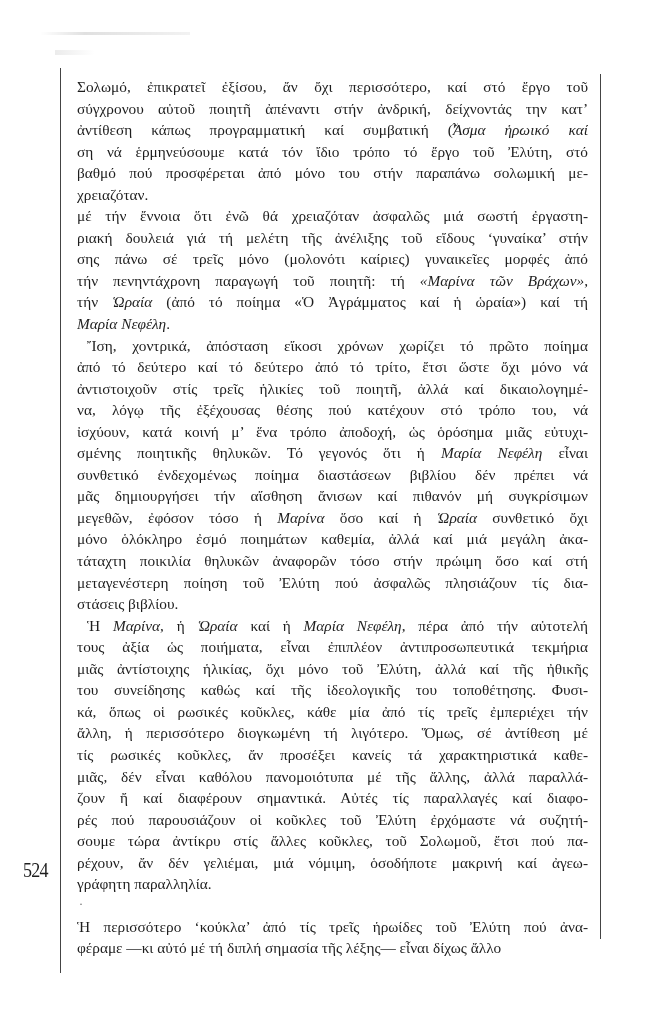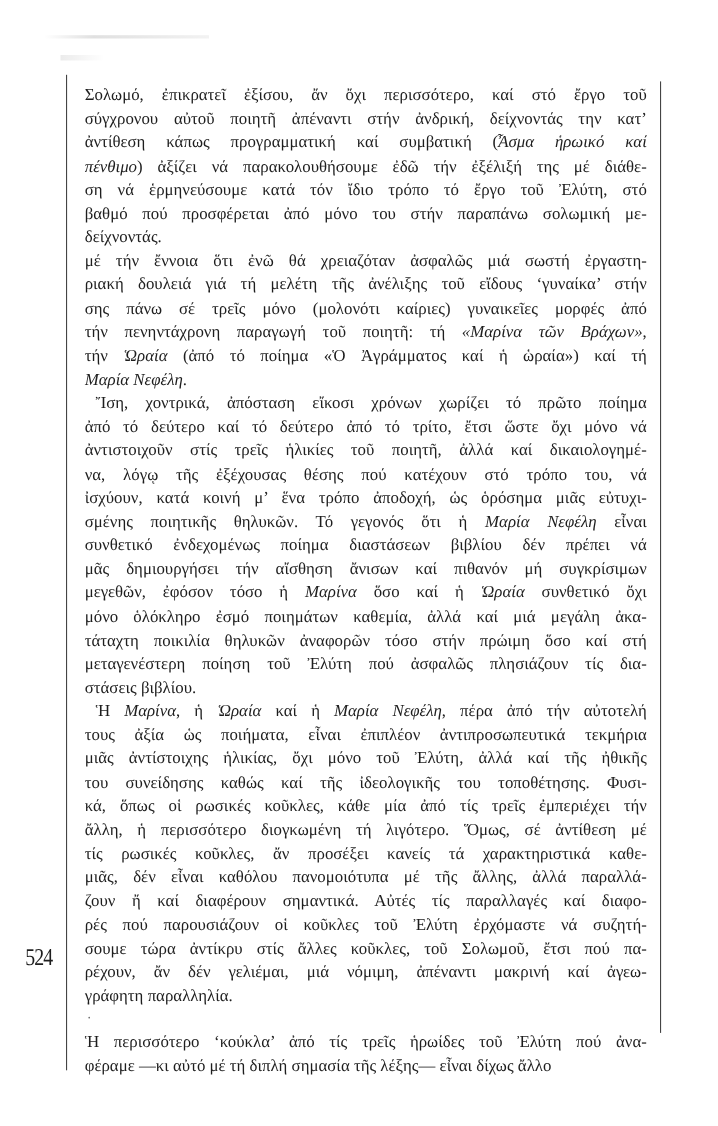"πένθιμο) ἀξίζει νά παρακολουθήσουμε ἐδῶ" div.line { html: <div><em>πένθιμο</em><span>) ἀξίζει νά παρακολουθήσουμε ἐδῶ τήν ἐξέλιξή της μέ διάθε-</span></div> -> none }
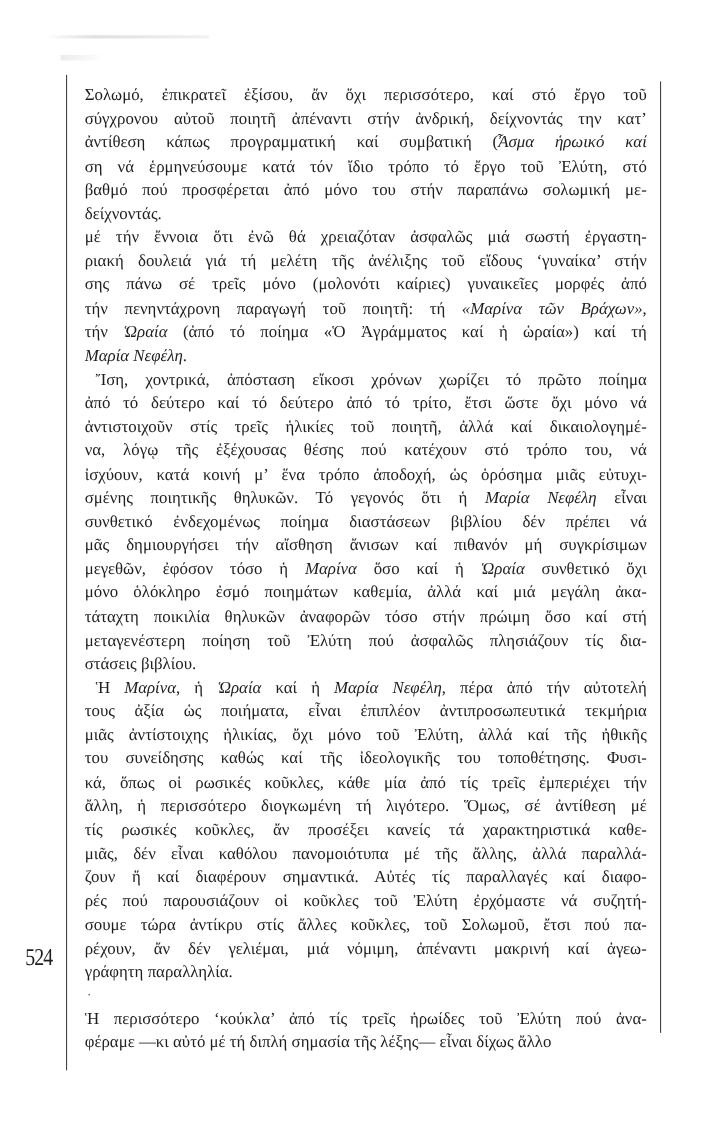"δείχνοντάς." span { text: δείχνοντάς -> χρειαζόταν }
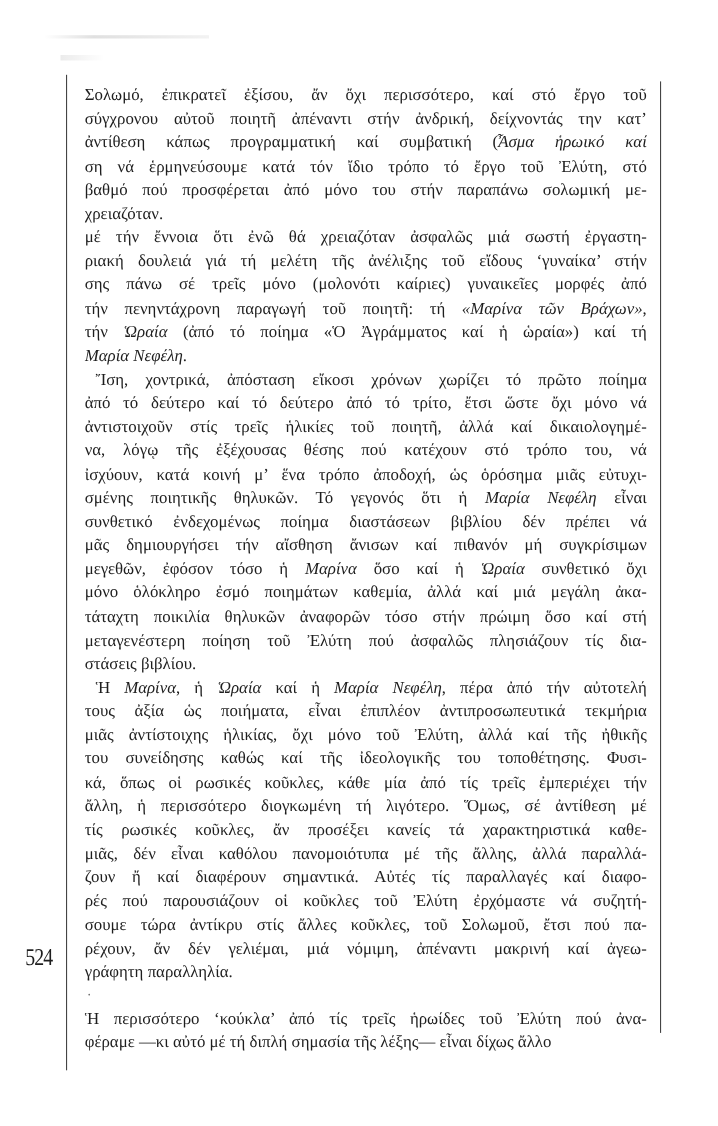"ρέχουν, ἄν δέν γελιέμαι, μιά" span { text: ἀπέναντι -> ὁσοδήποτε }
